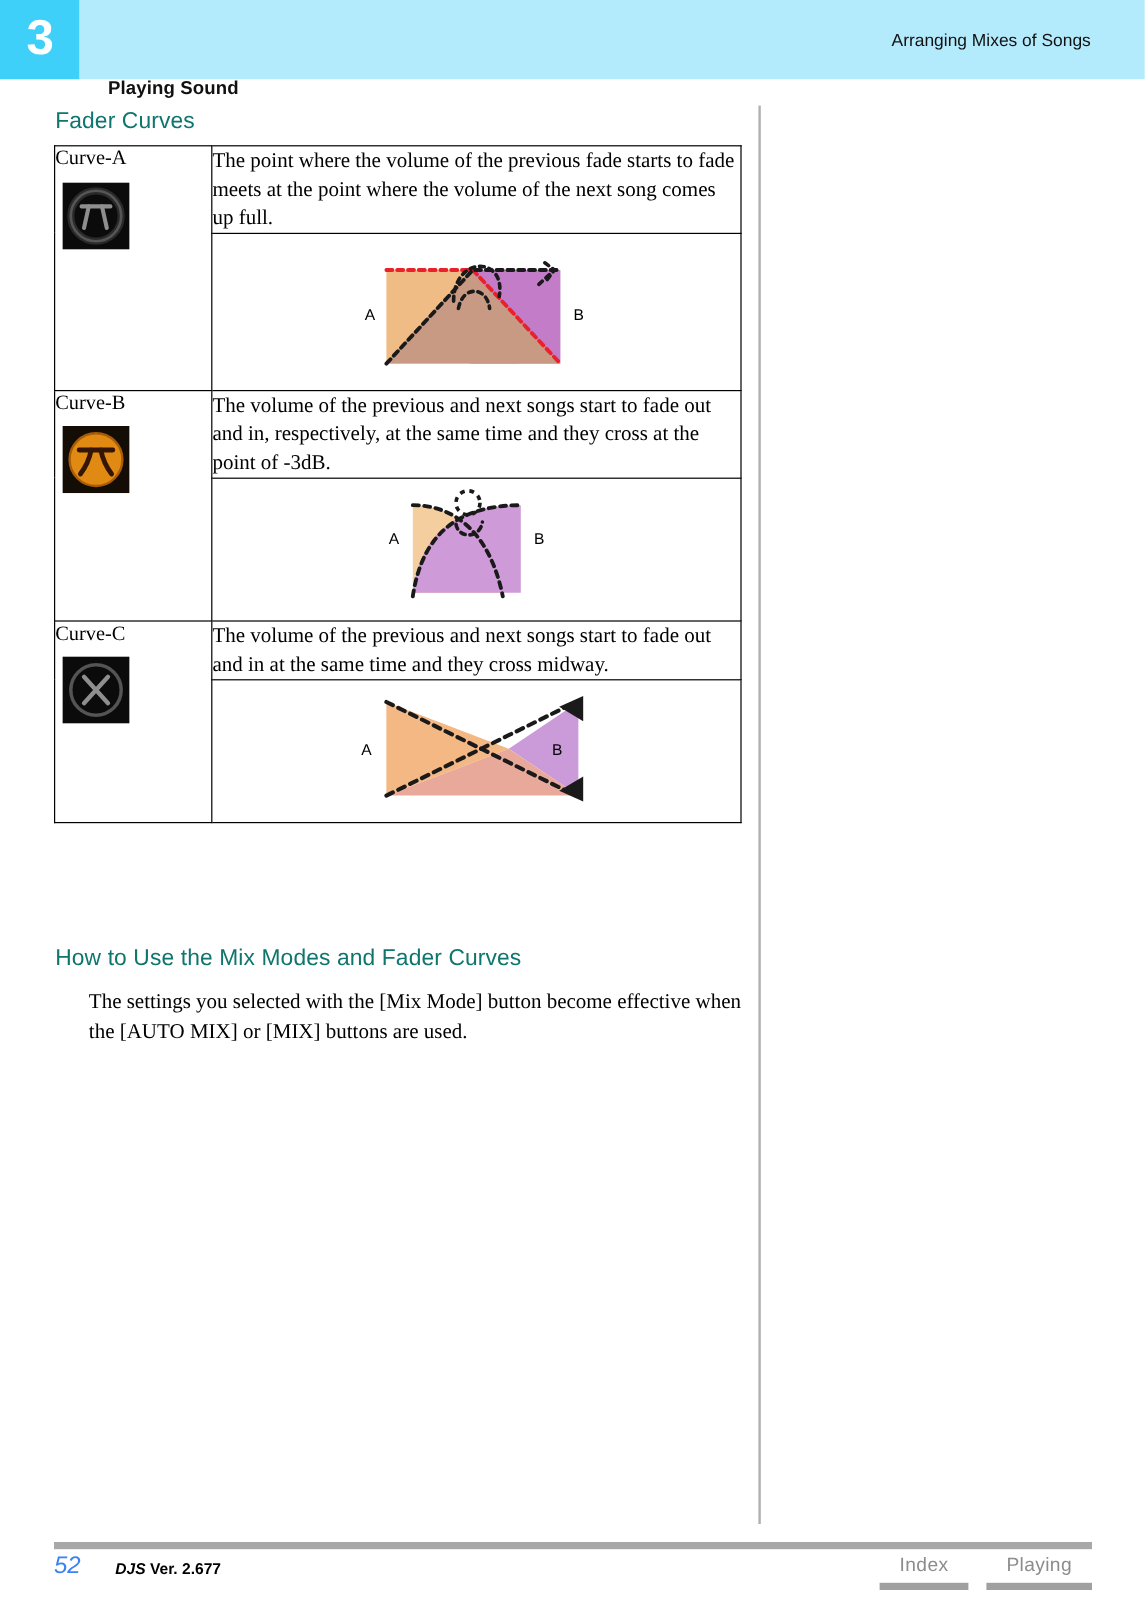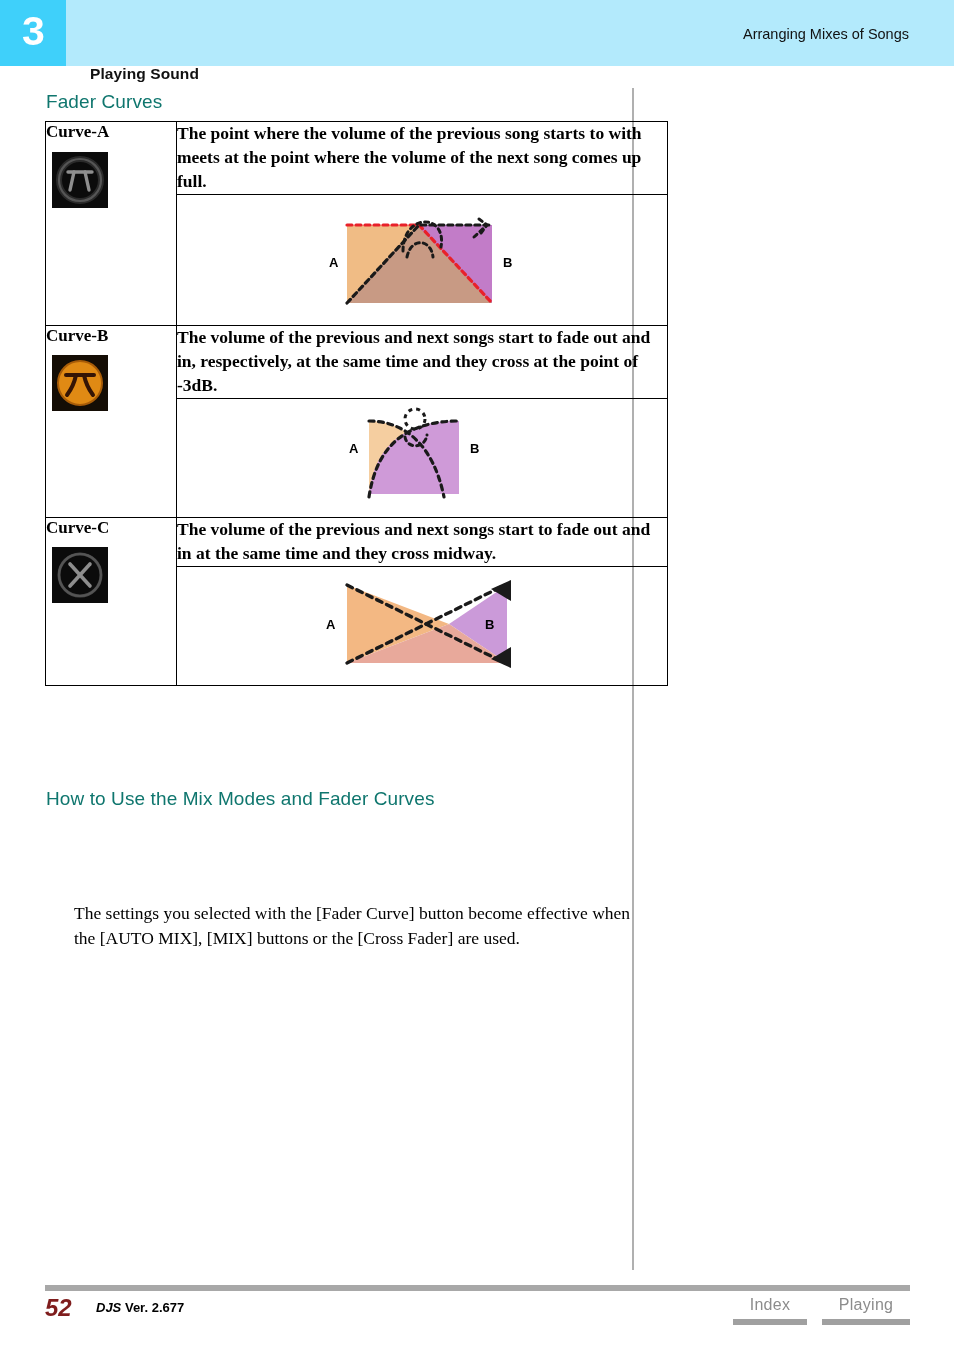"Curve-A" .curve-table { font-weight: bold -> none; width: 623px -> 573px }
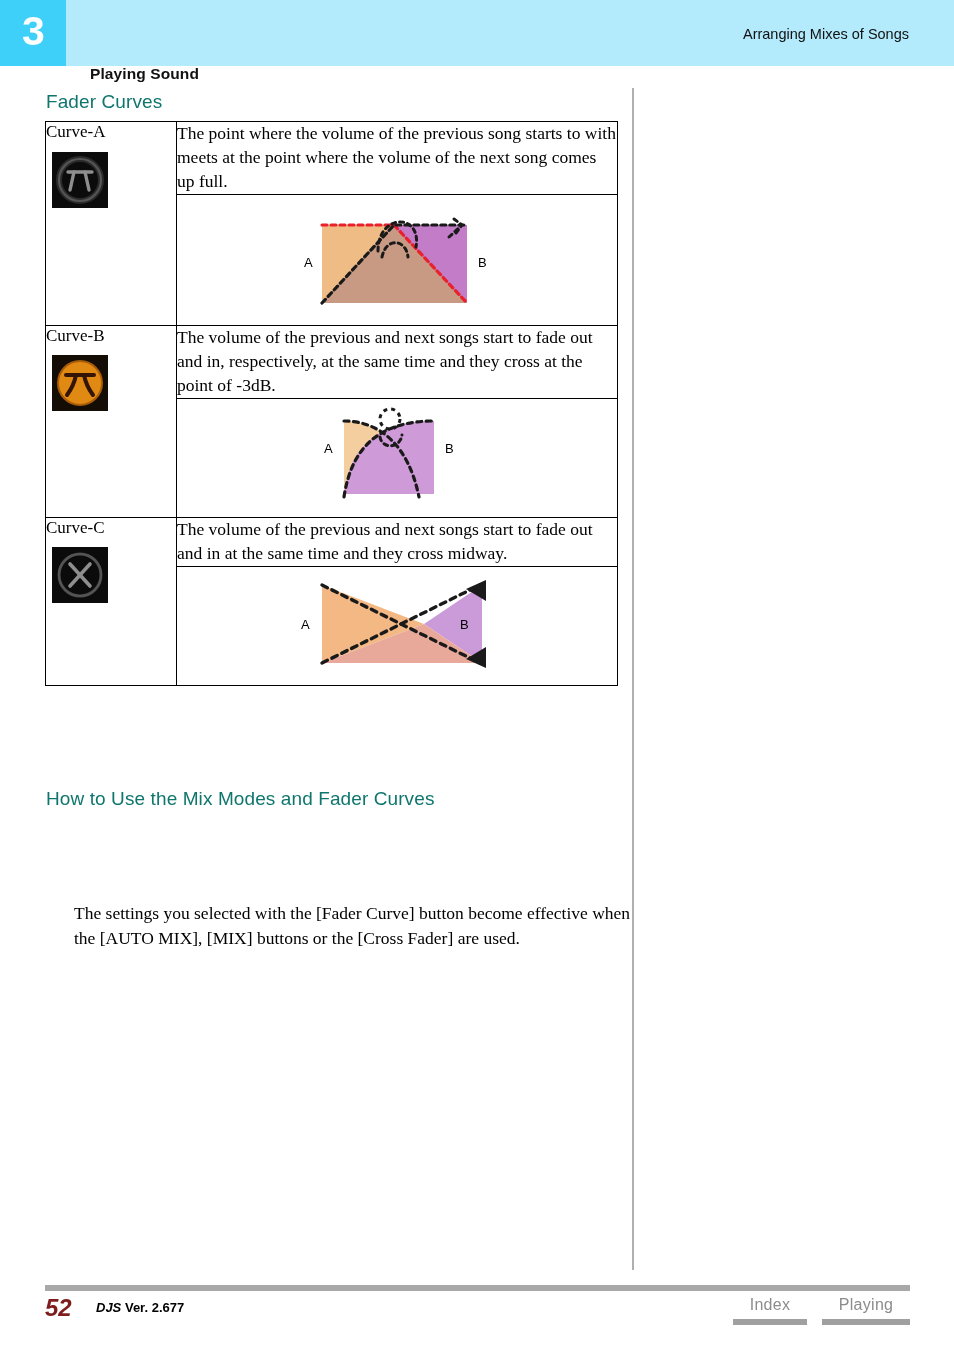"The point where the volume" td.desc-cell { text: song starts to with -> fade starts to fade }
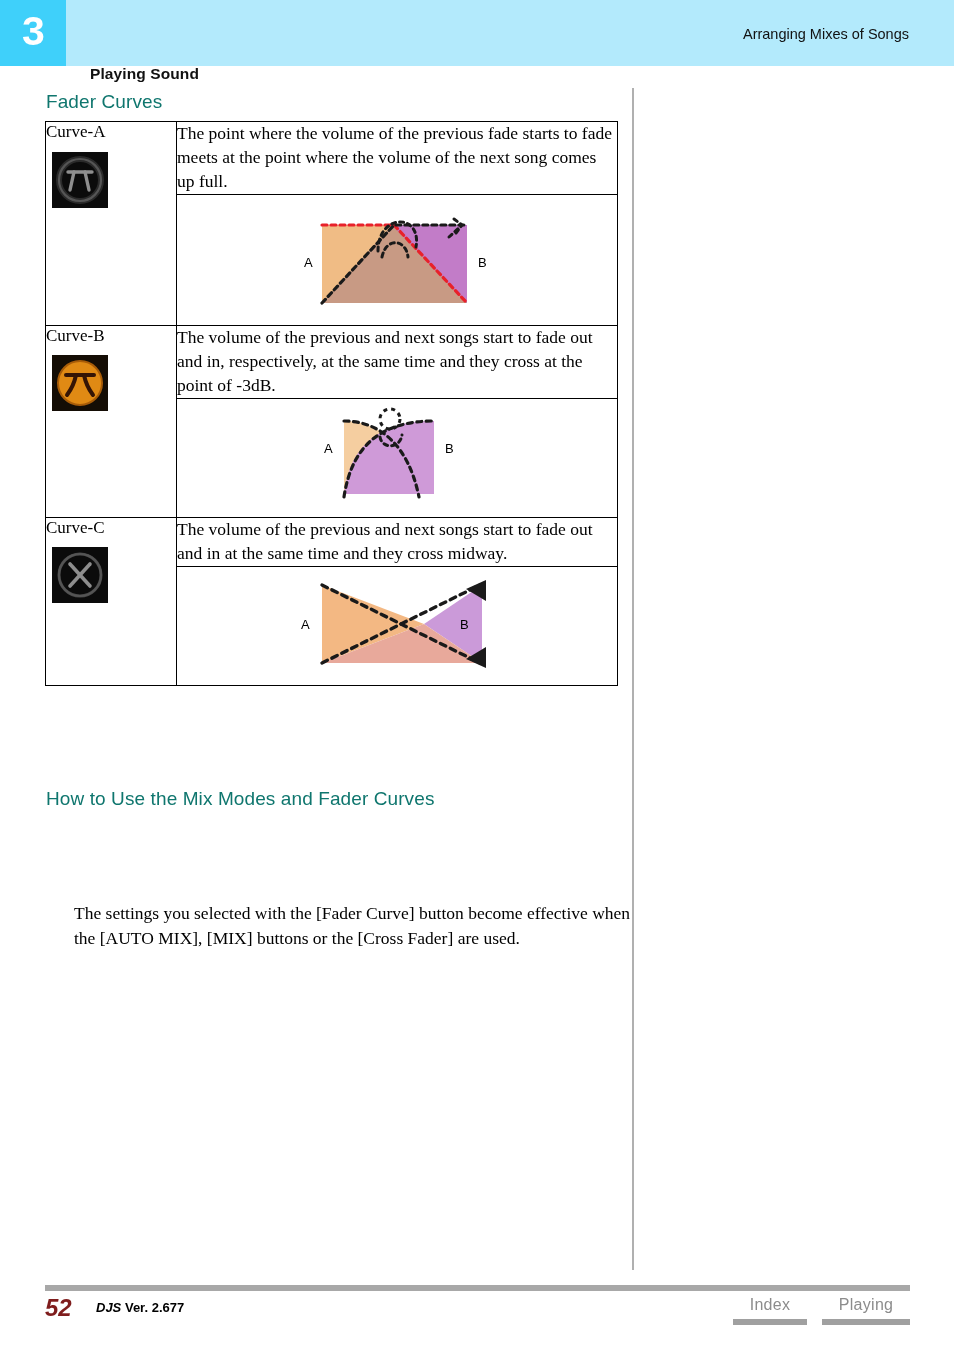"The settings you selected with" div.sub-body { html: none -> <div>The settings you selected with the [Mix Mode] button become effective when the [AUTO MIX] or [MIX] buttons are used.</div> }
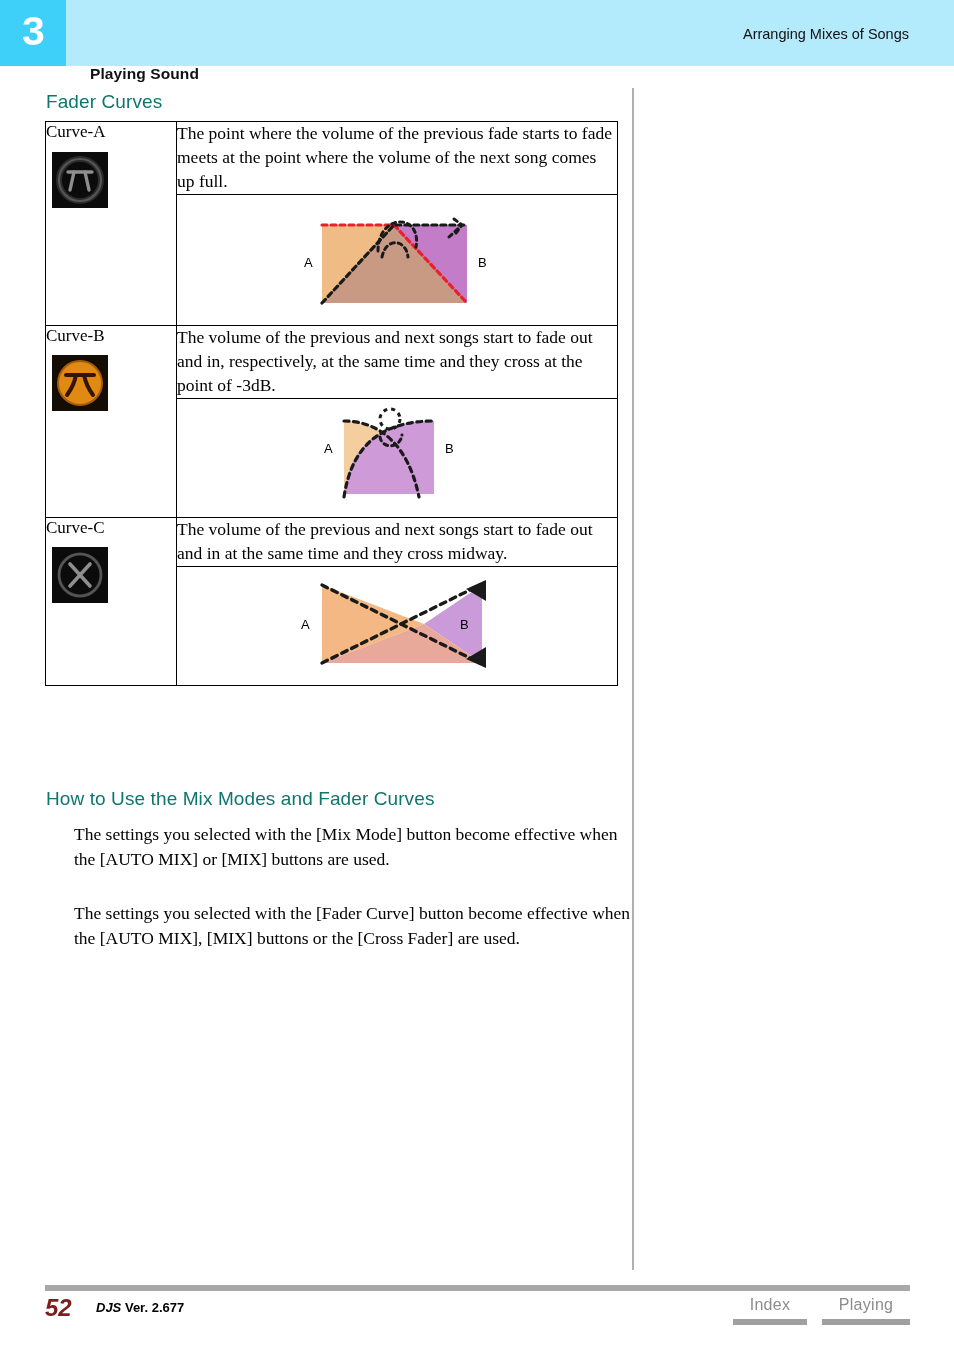"The settings you selected with the [Fader" div.sub-body { html: <div>The settings you selected with the [Fader Curve] button become effective when the [AUTO MIX], [MIX] buttons or the [Cross Fader] are used.</div> -> none }
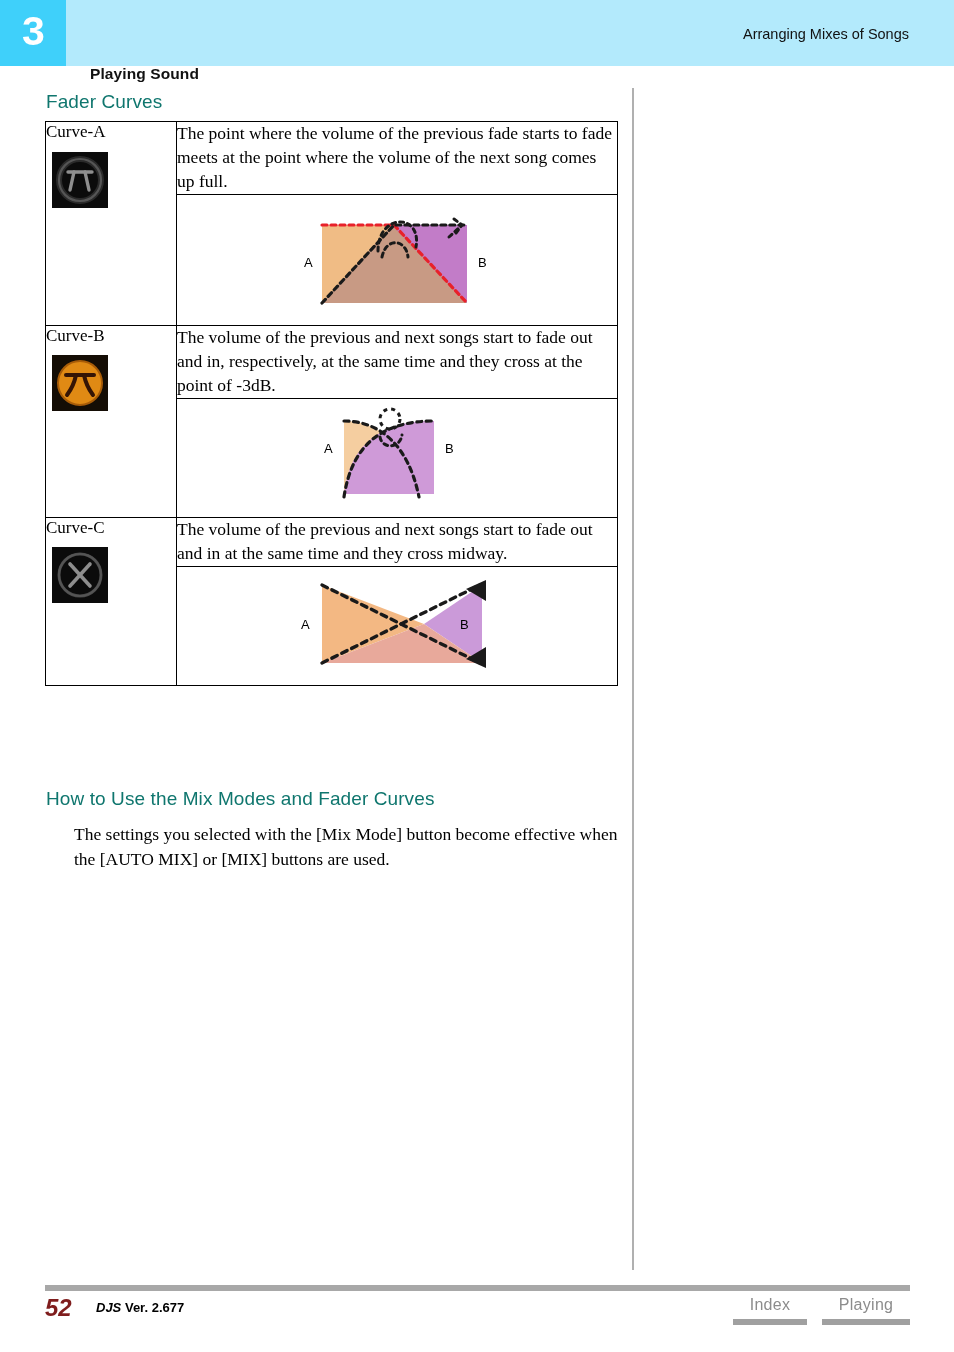"52" .page-num { color: #7f1d1d -> #3b82f6; font-size: 24px -> 20px; font-weight: bold -> normal }
